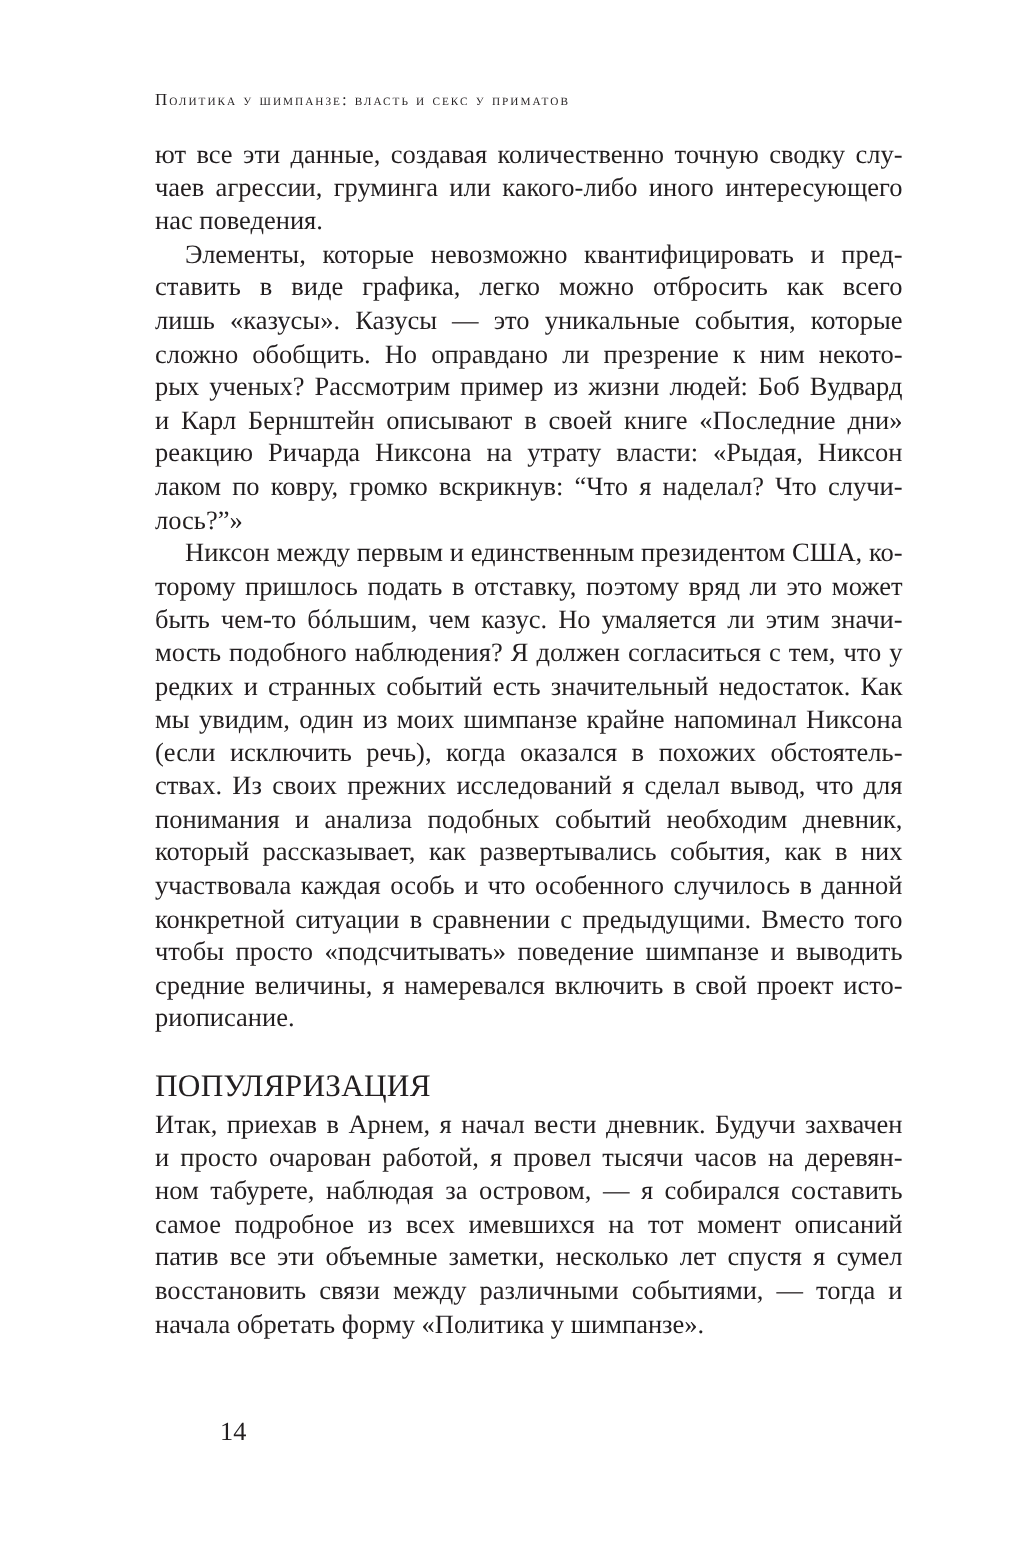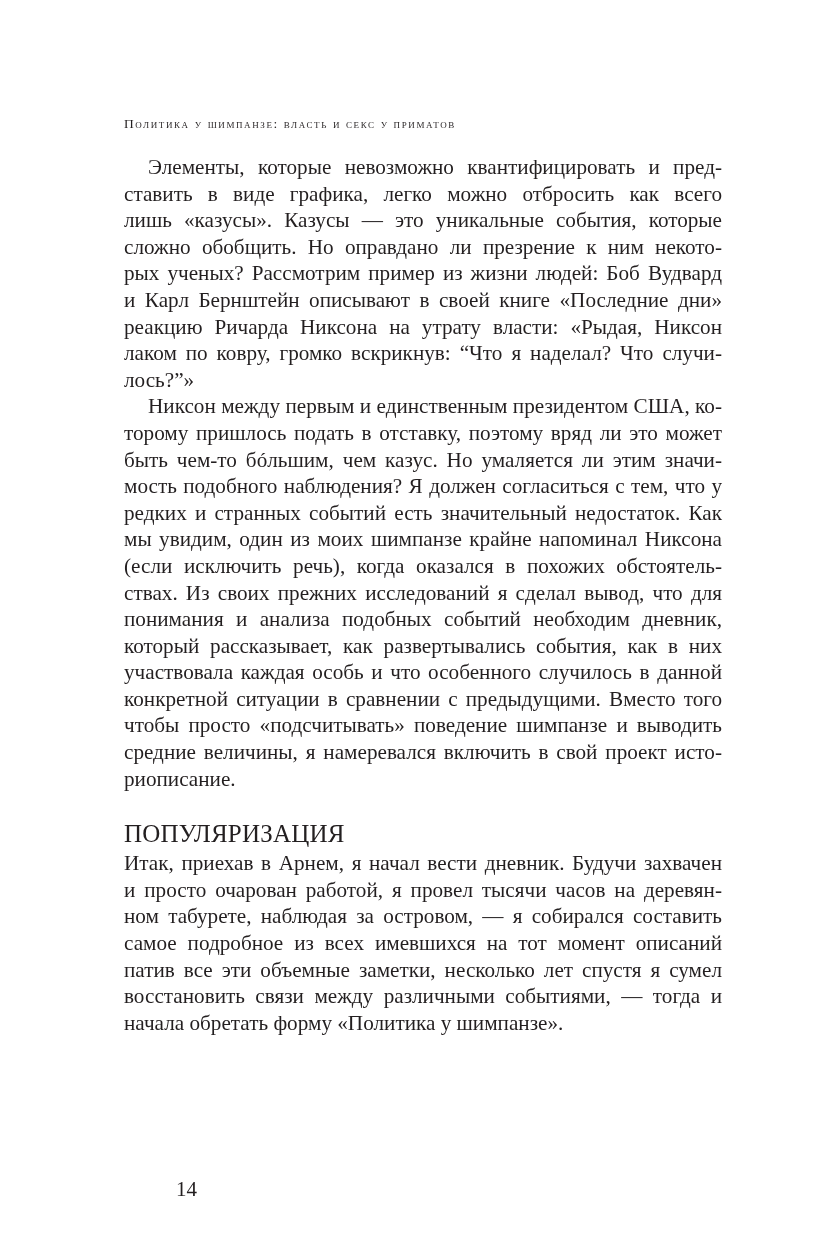"Политика у шимпанзе: власть и" .page { margin-top: 44px -> none }
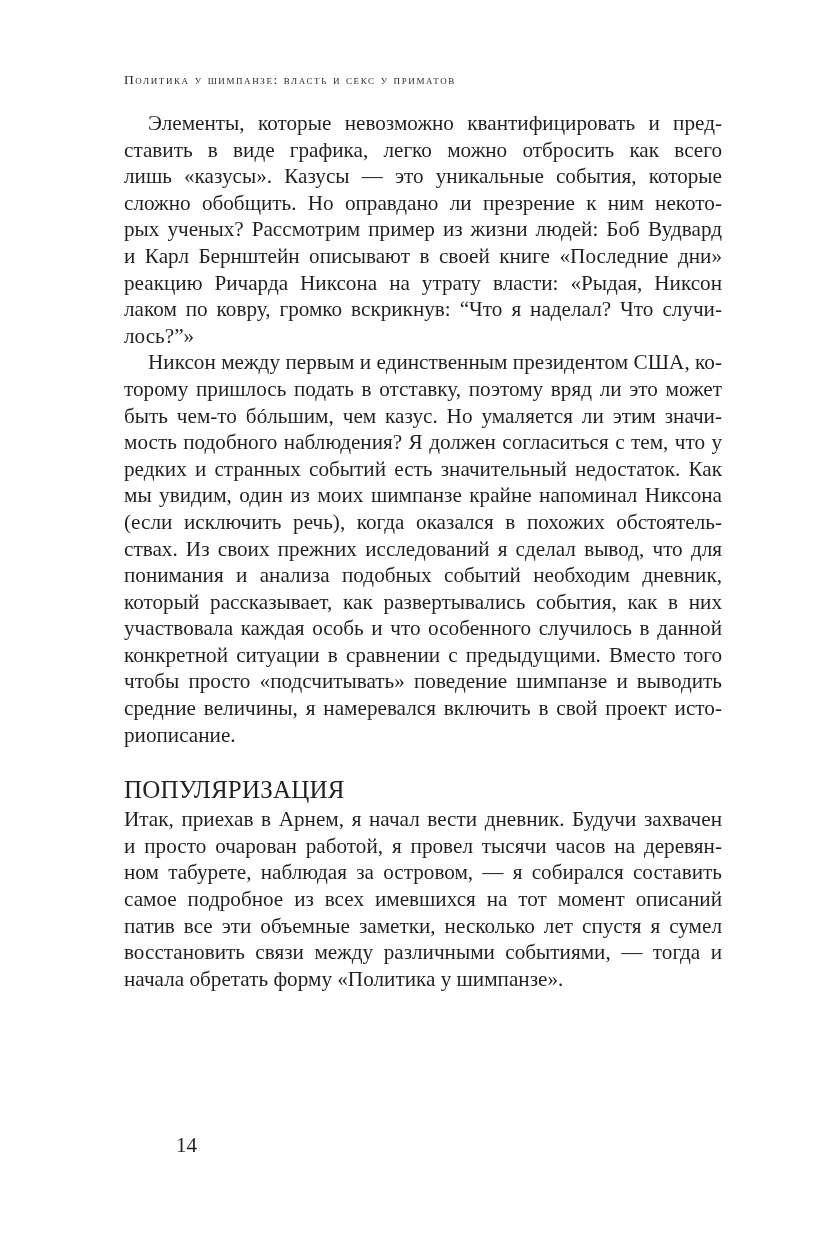"ют все эти данные, создавая" div { html: none -> <div> <span>ют все эти данные, создавая количественно точную сводку слу-</span> <span>чаев агрессии, груминга или какого-либо иного интересующего</span> <span>нас поведения.</span> </div> }
